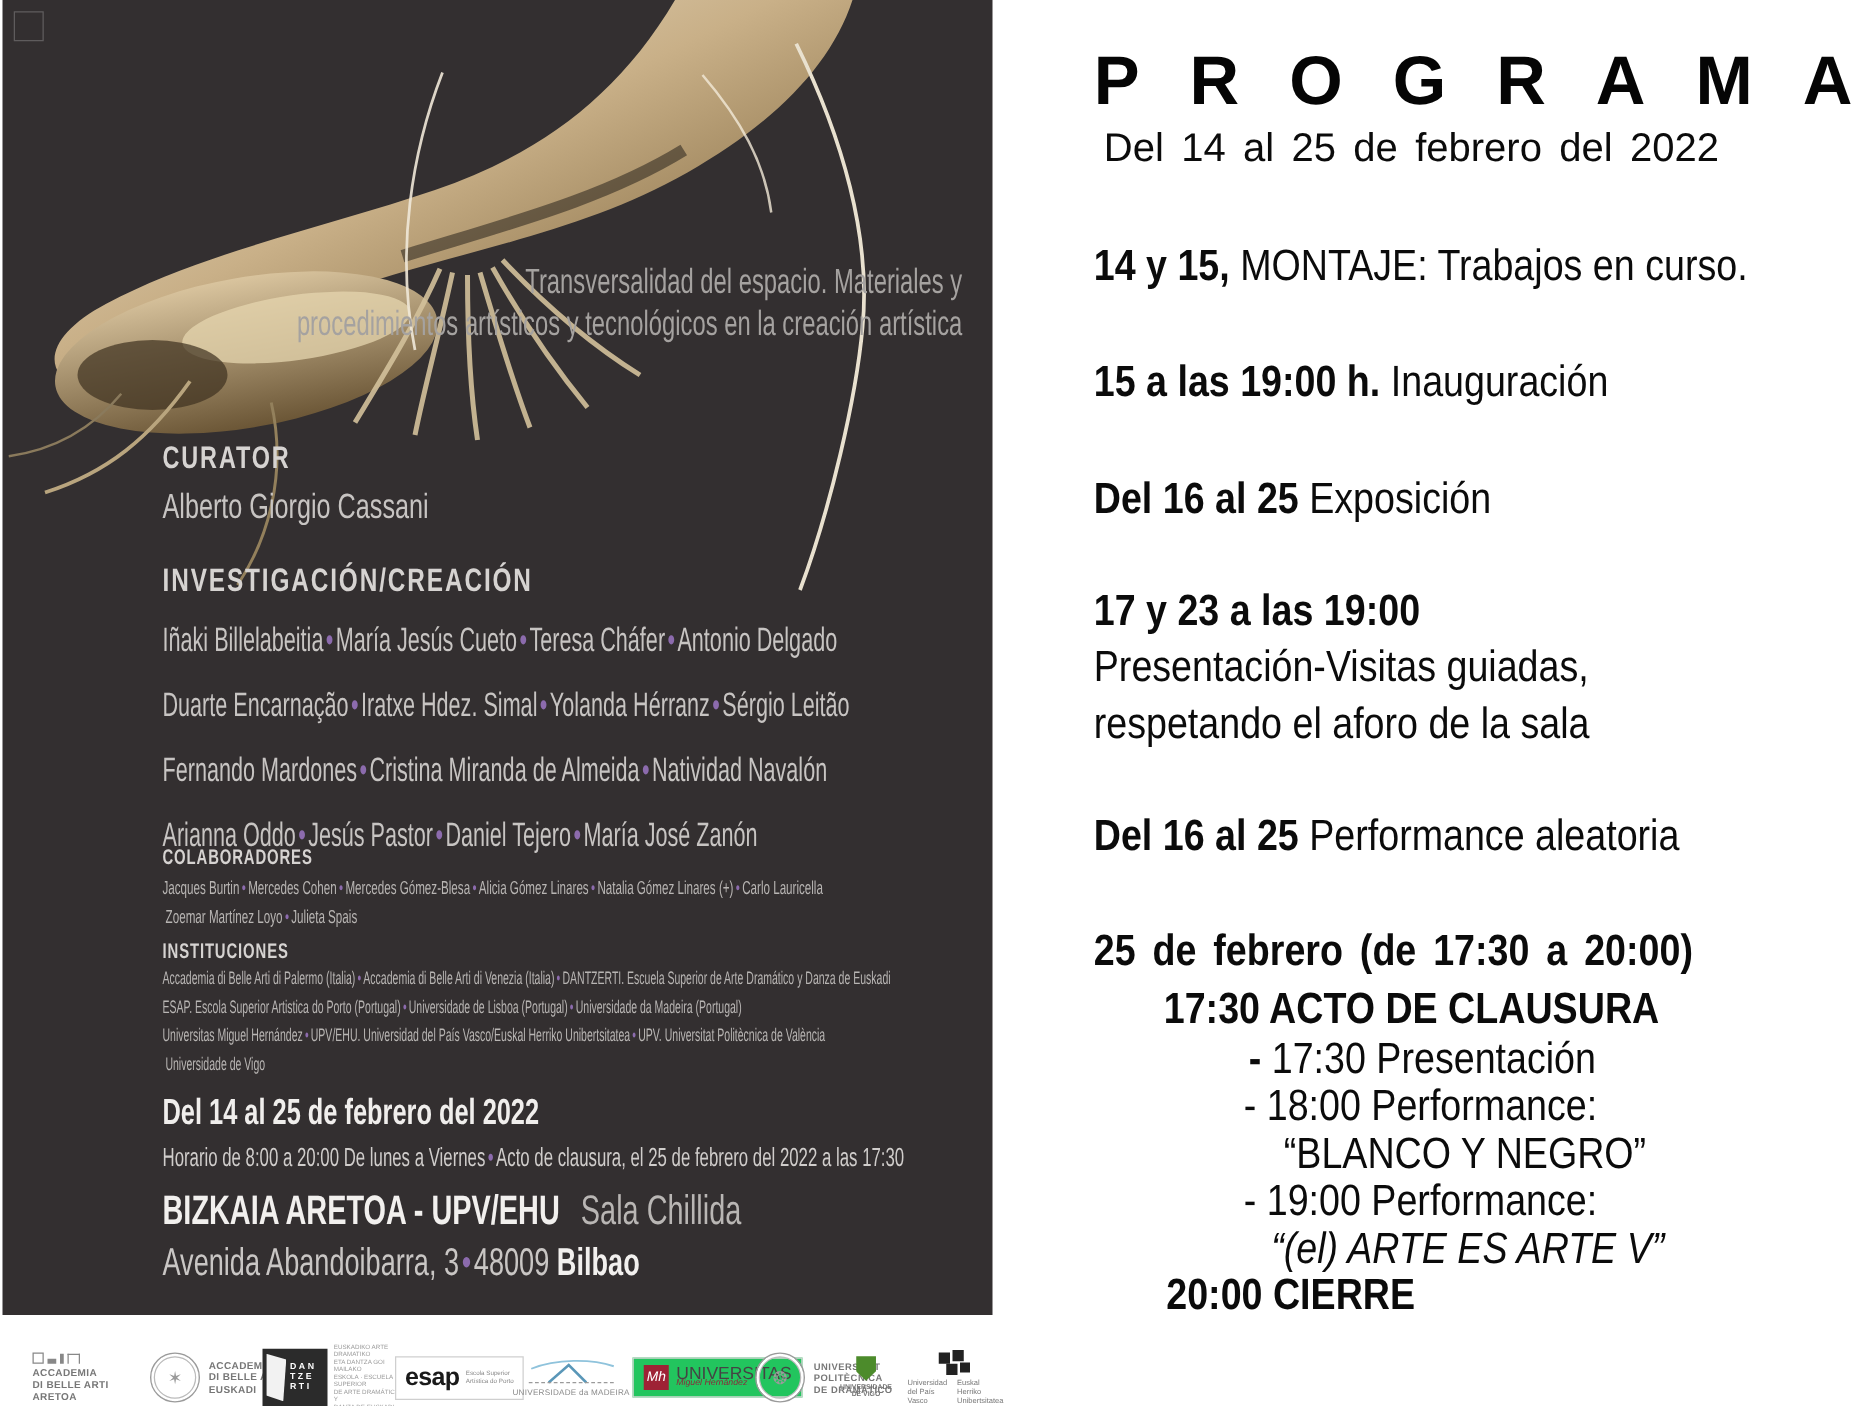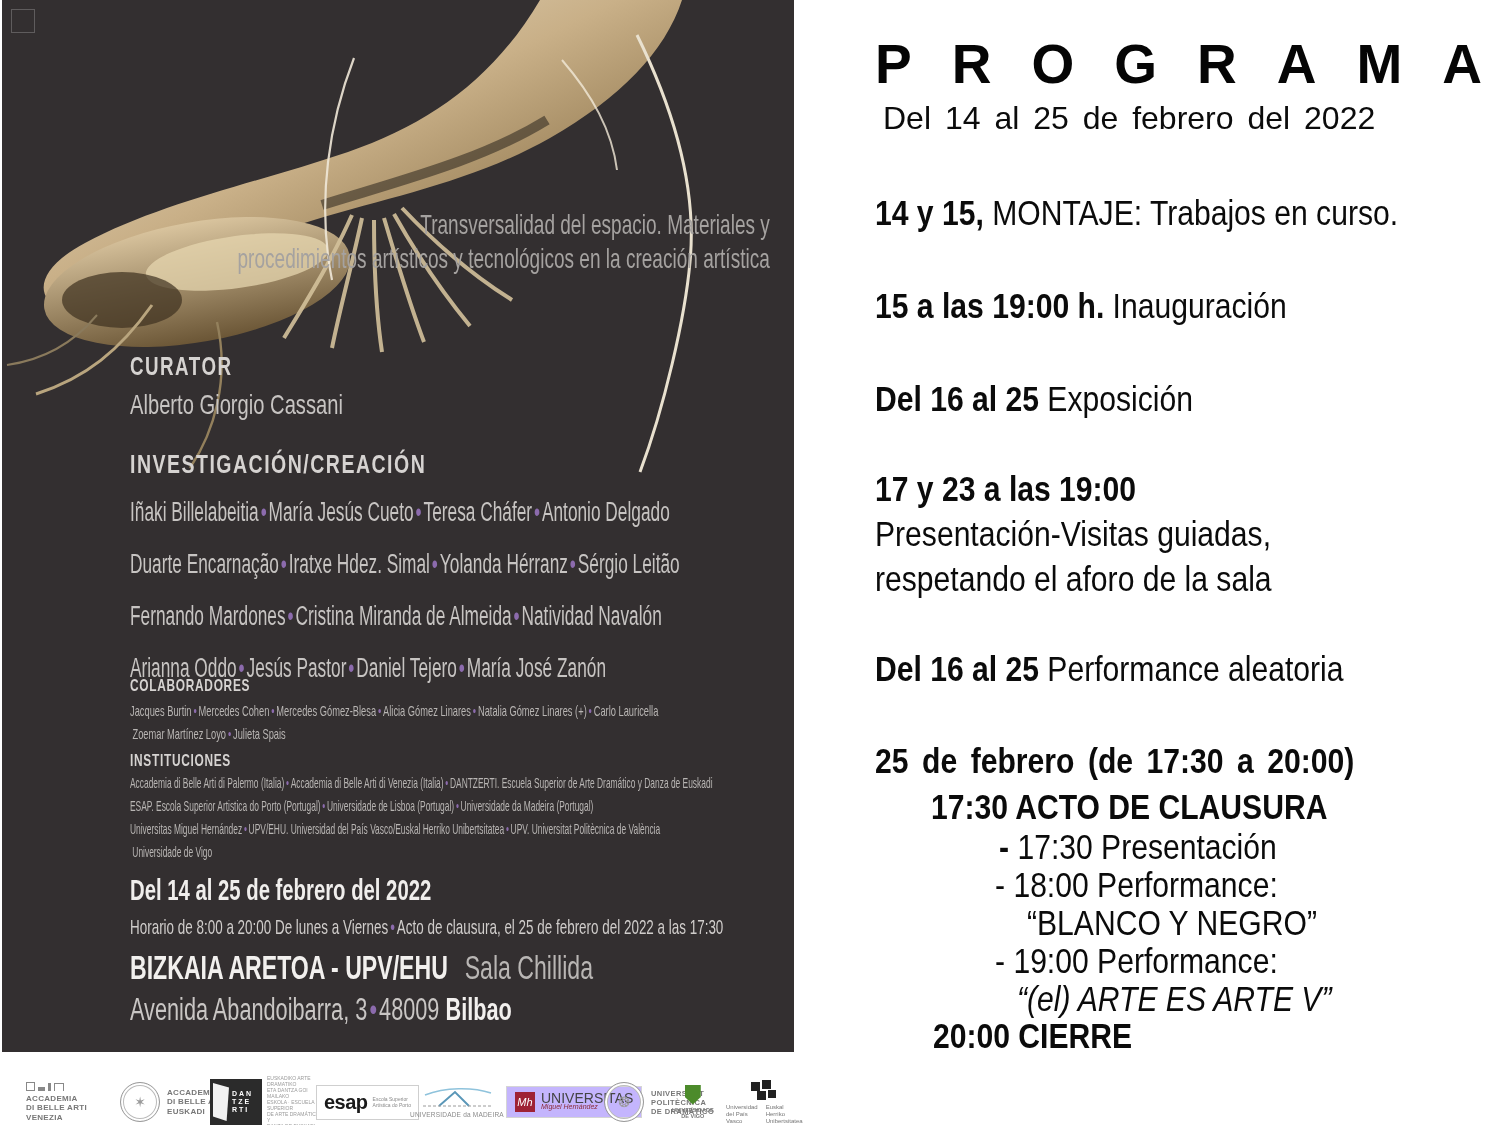"Mh" .mh-box { background: #c4b5fd -> #22c55e }
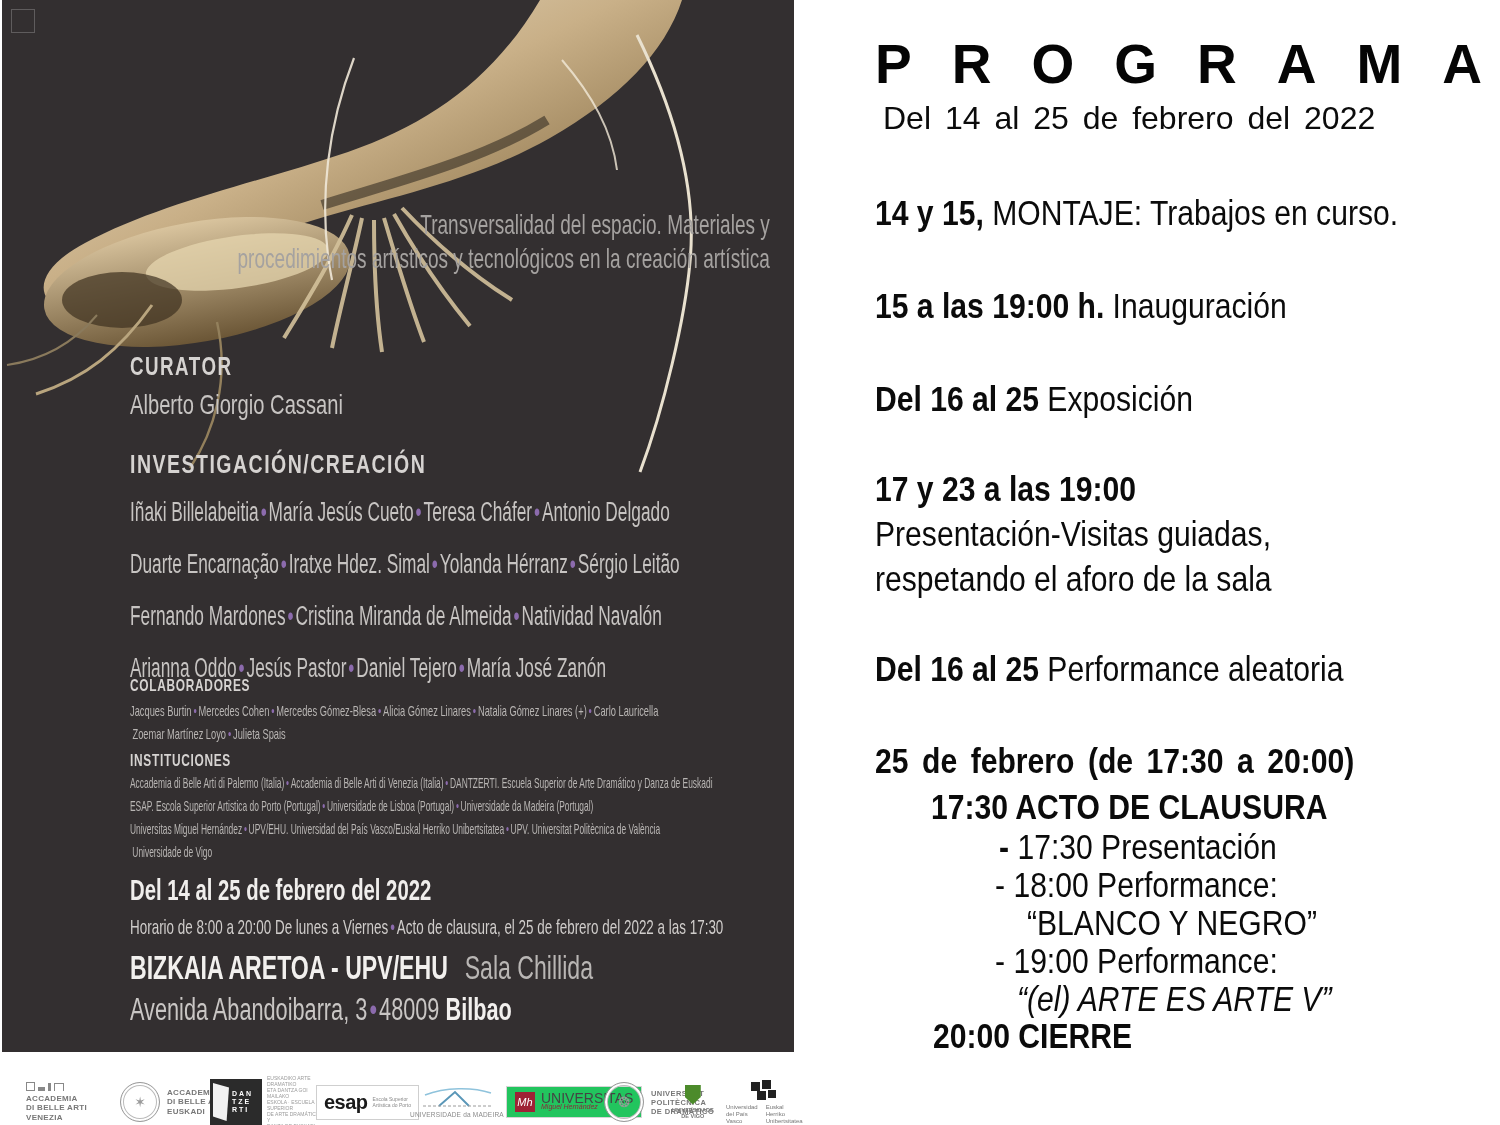"VENEZIA" span.tiny { text: VENEZIA -> ARETOA }
